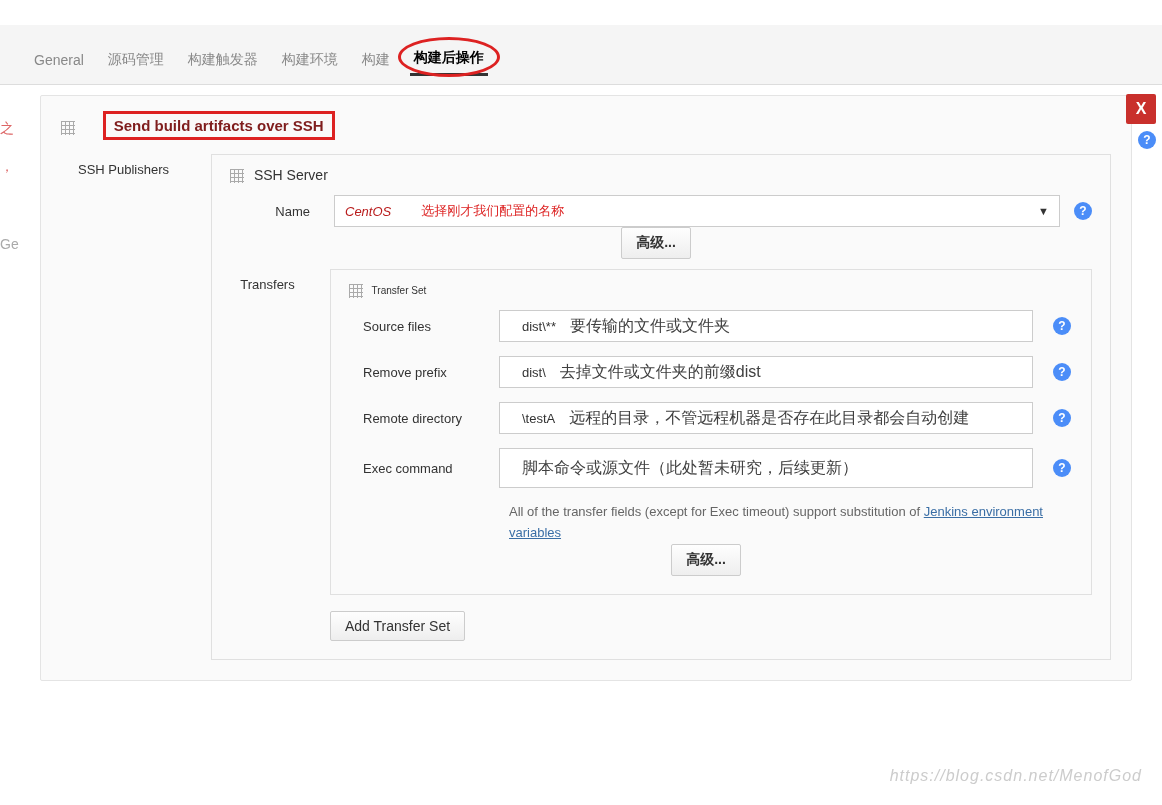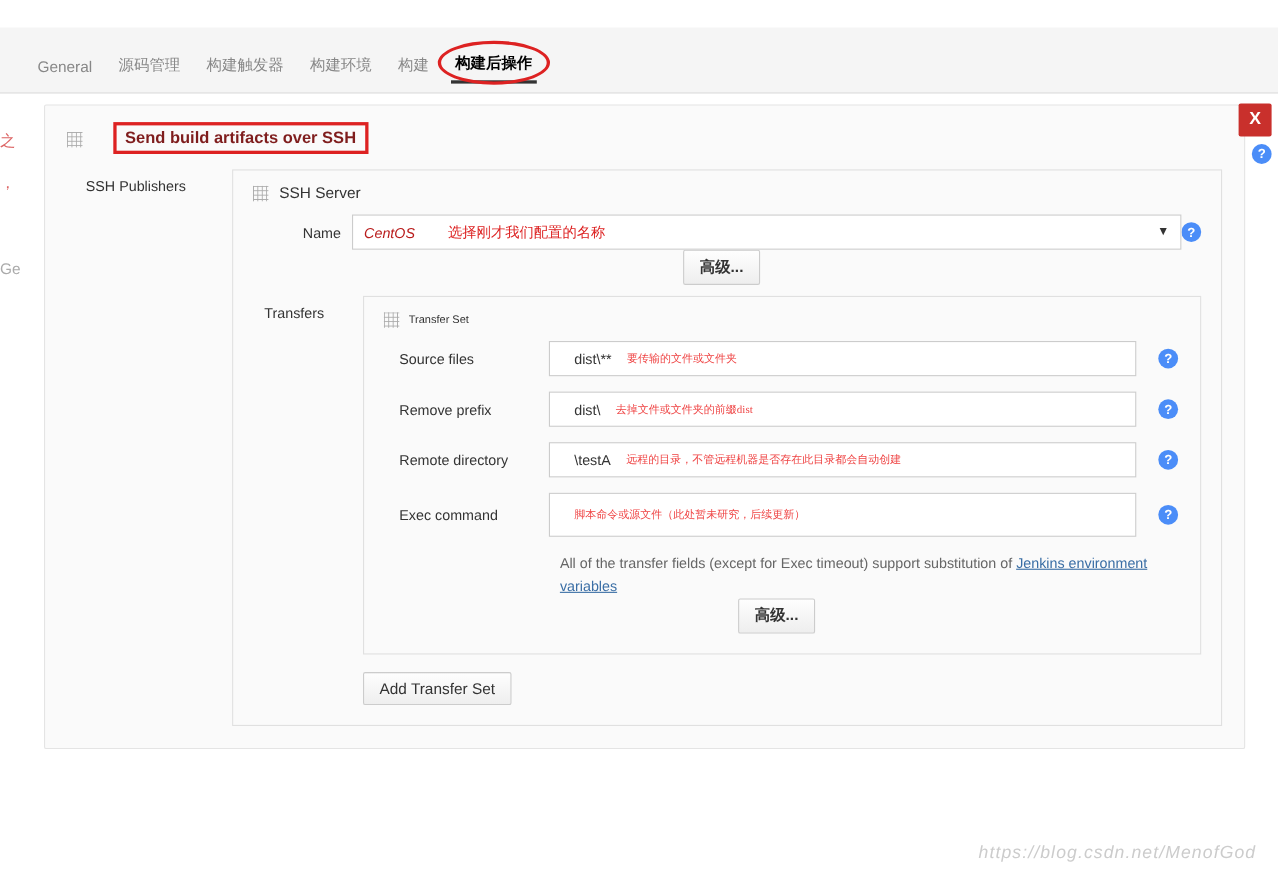"Name" .name-row { gap: none -> 14px }
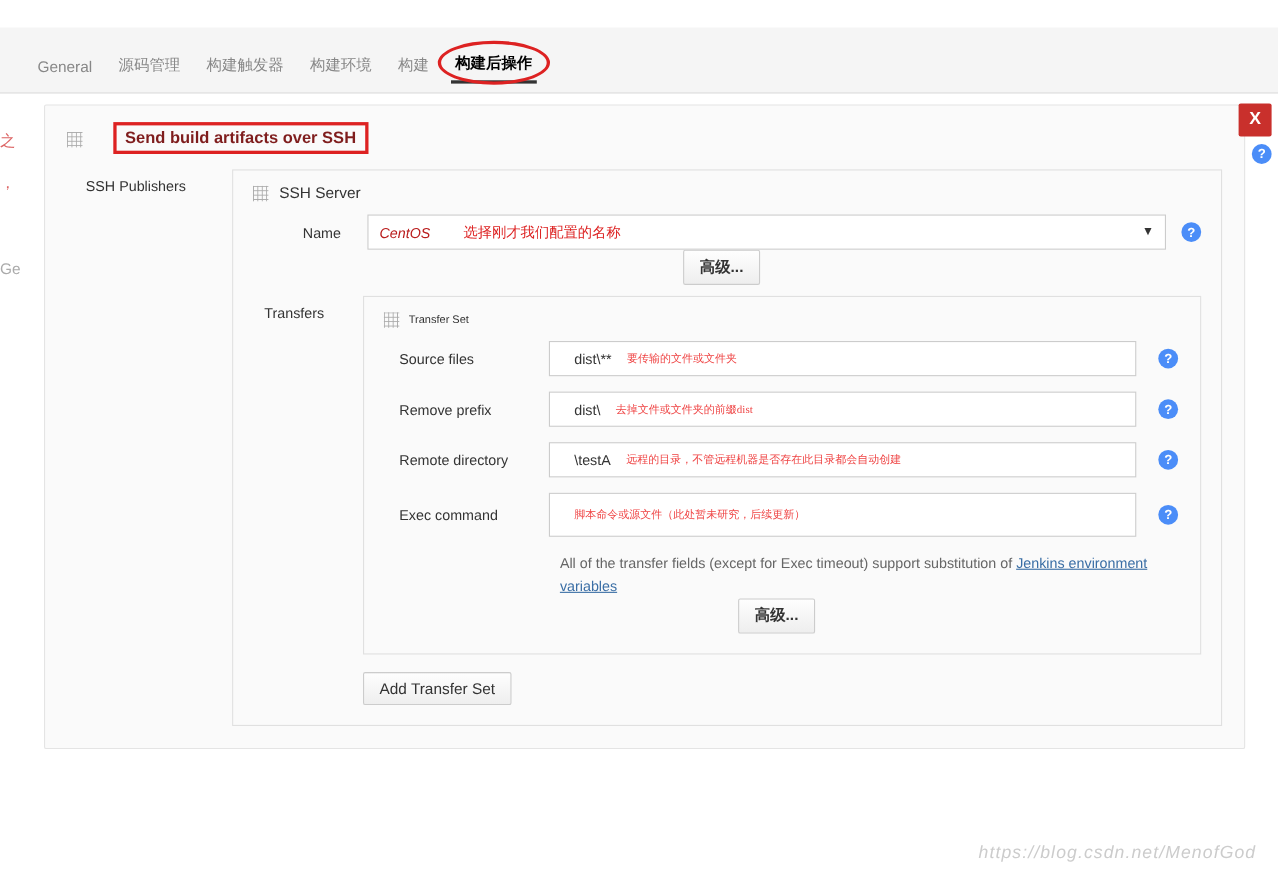"要传输的文件或文件夹" .input-anno { color: #ef4444 -> #404040; font-family: Liberation Serif, serif -> none; font-size: 10px -> 16px }
